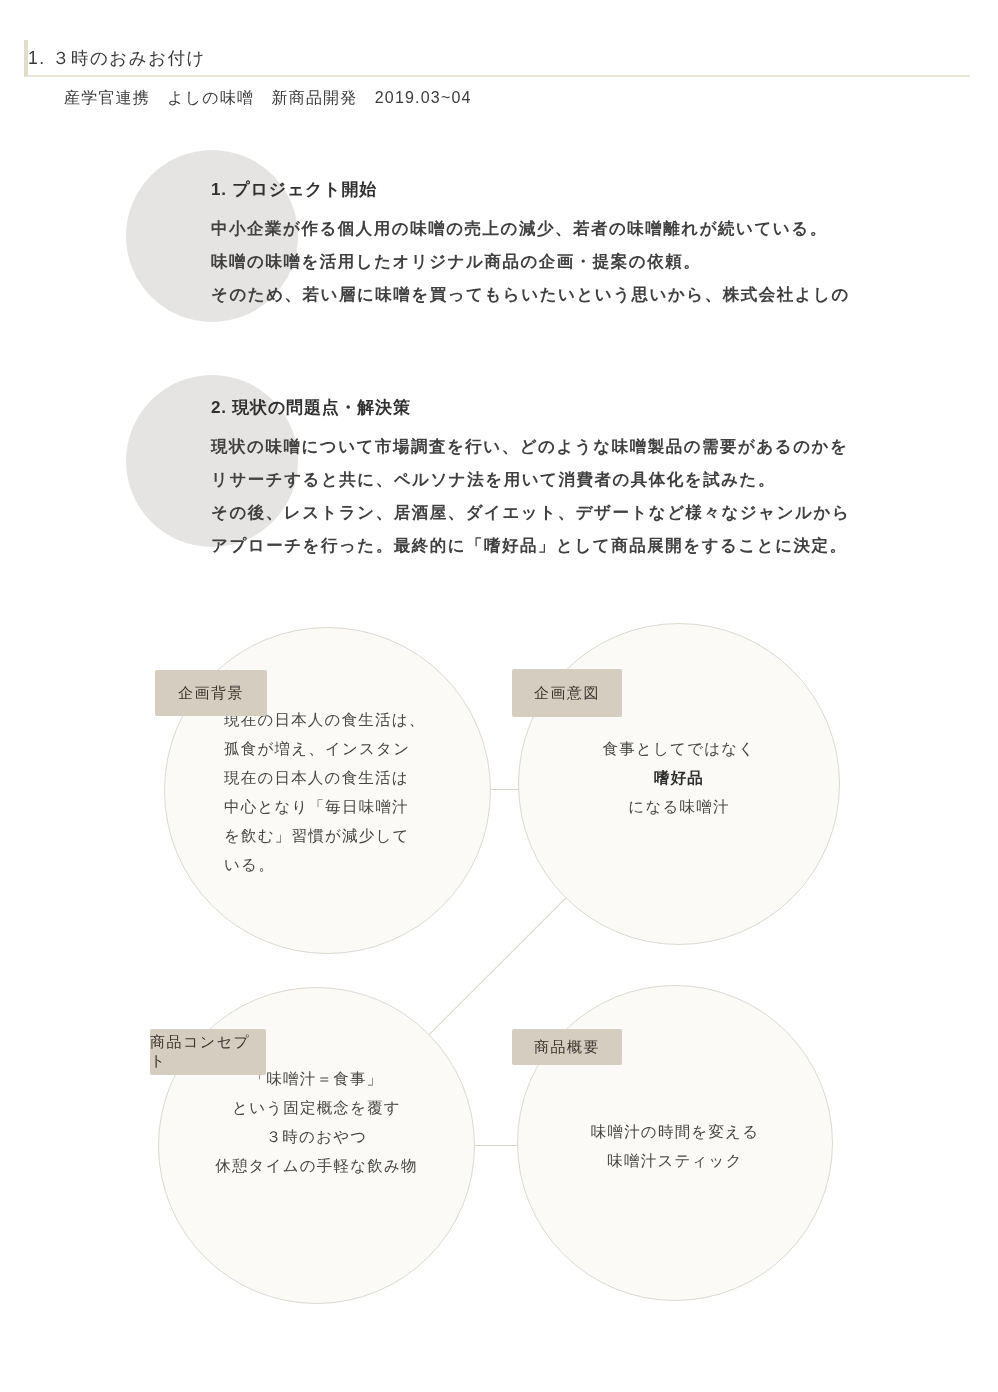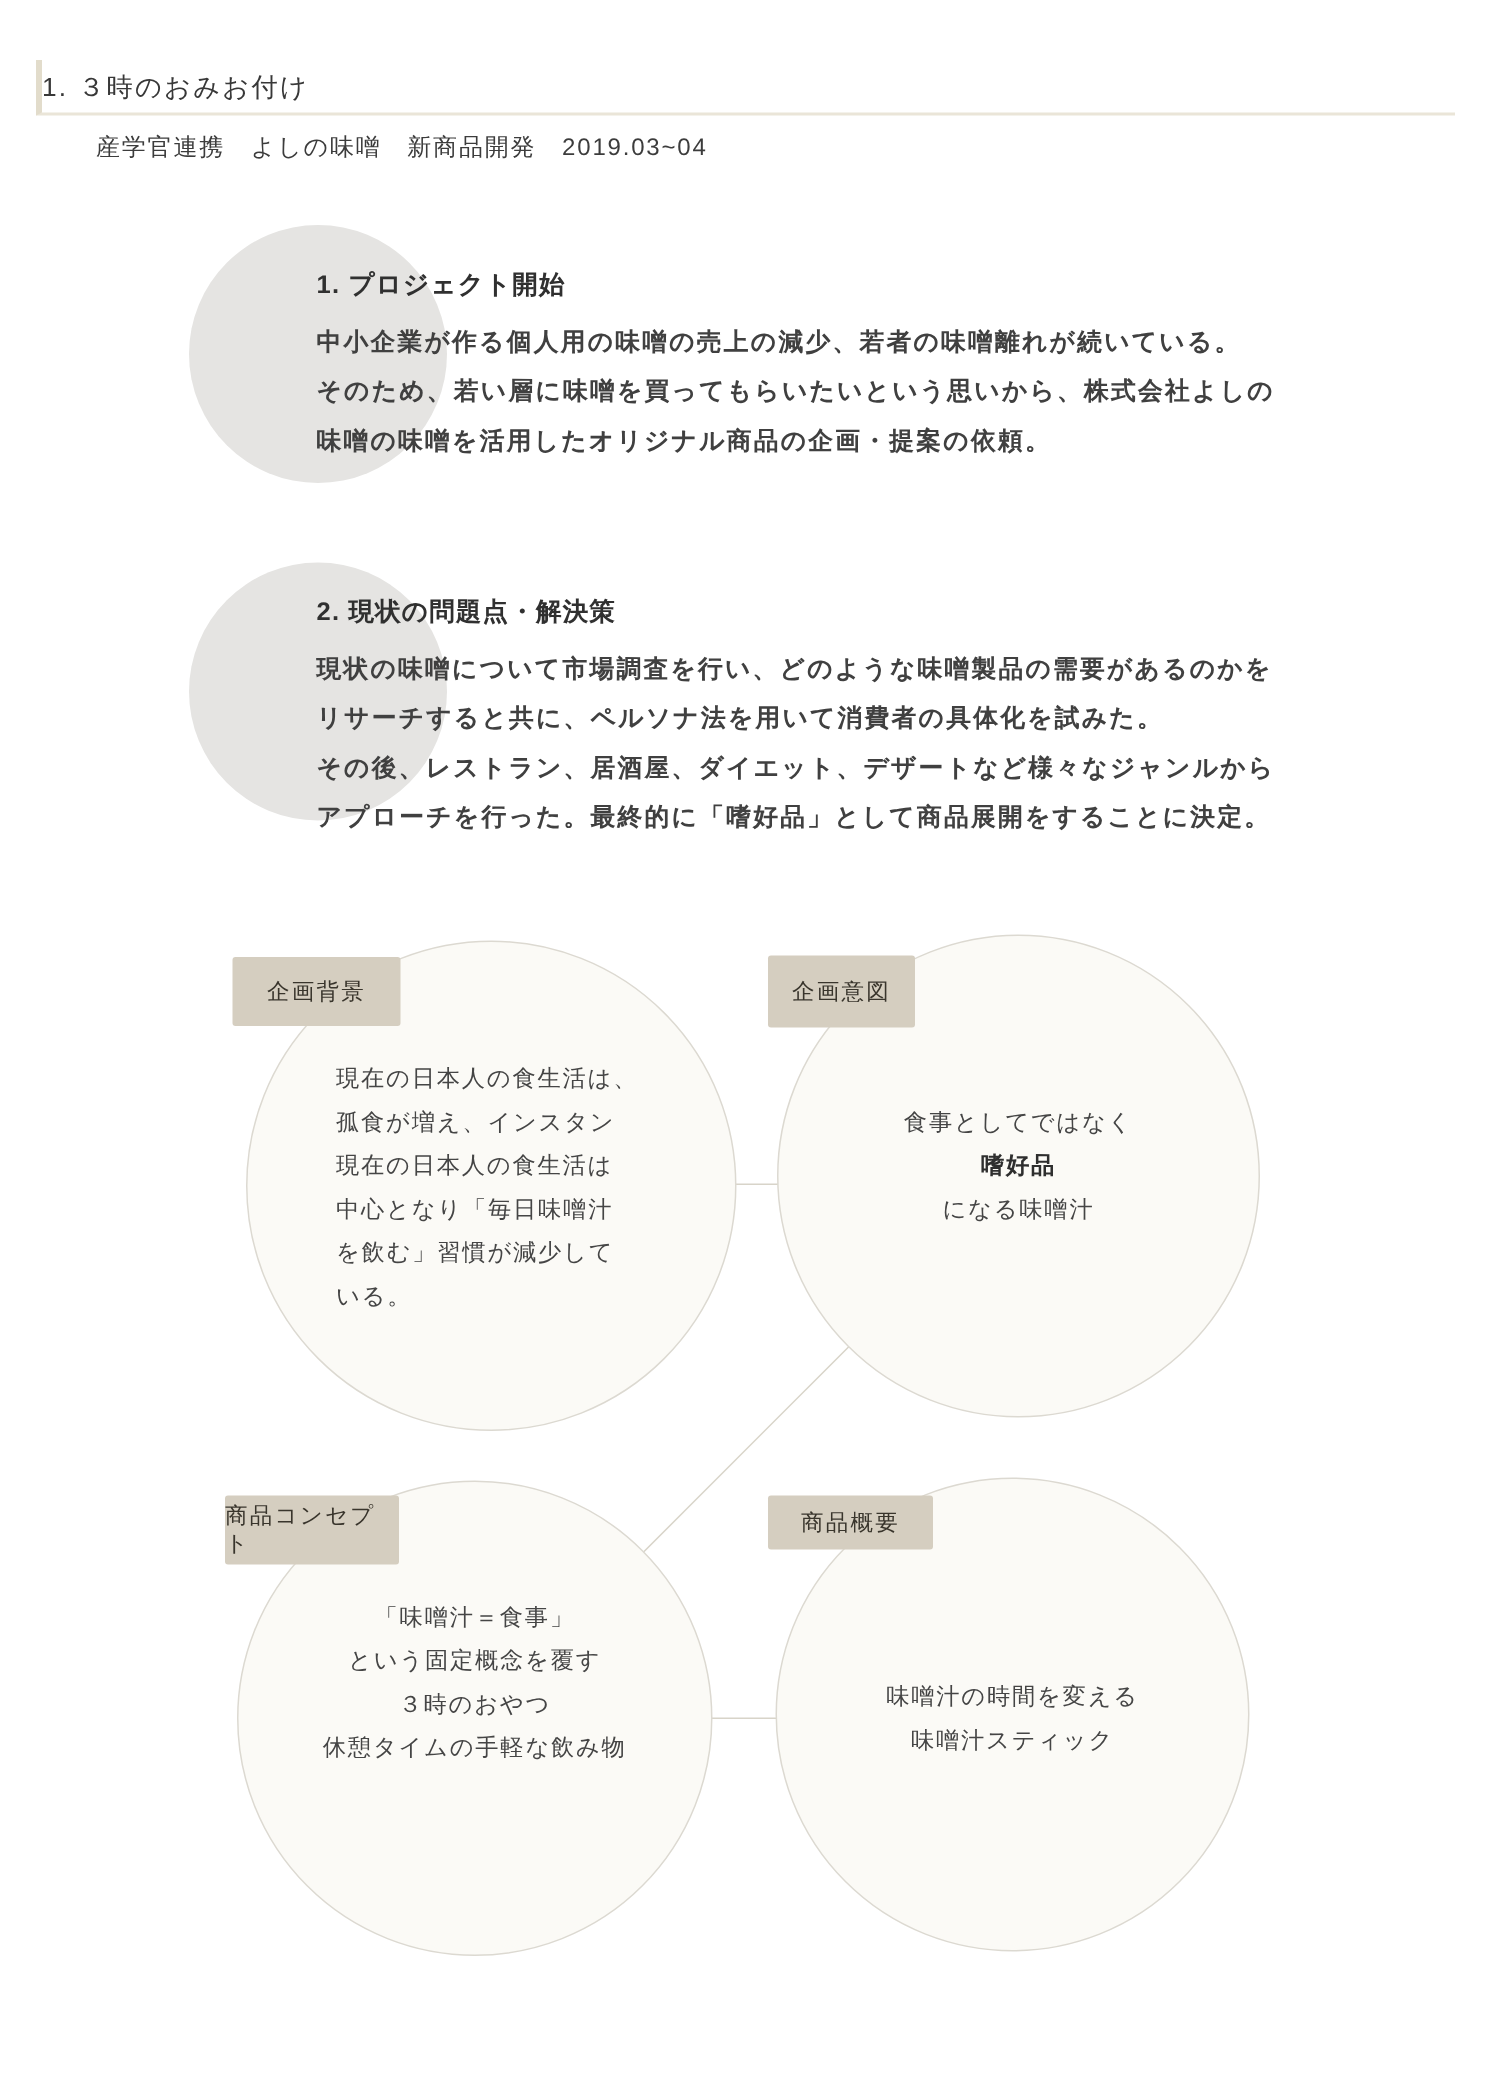"そのため、若い層に味噌を買ってもらいたいという思いから、株式会社よしの" div { order: before "味噌の味噌を活用したオリジナル商品の企画・提案の依頼。" -> after "味噌の味噌を活用したオリジナル商品の企画・提案の依頼。" }
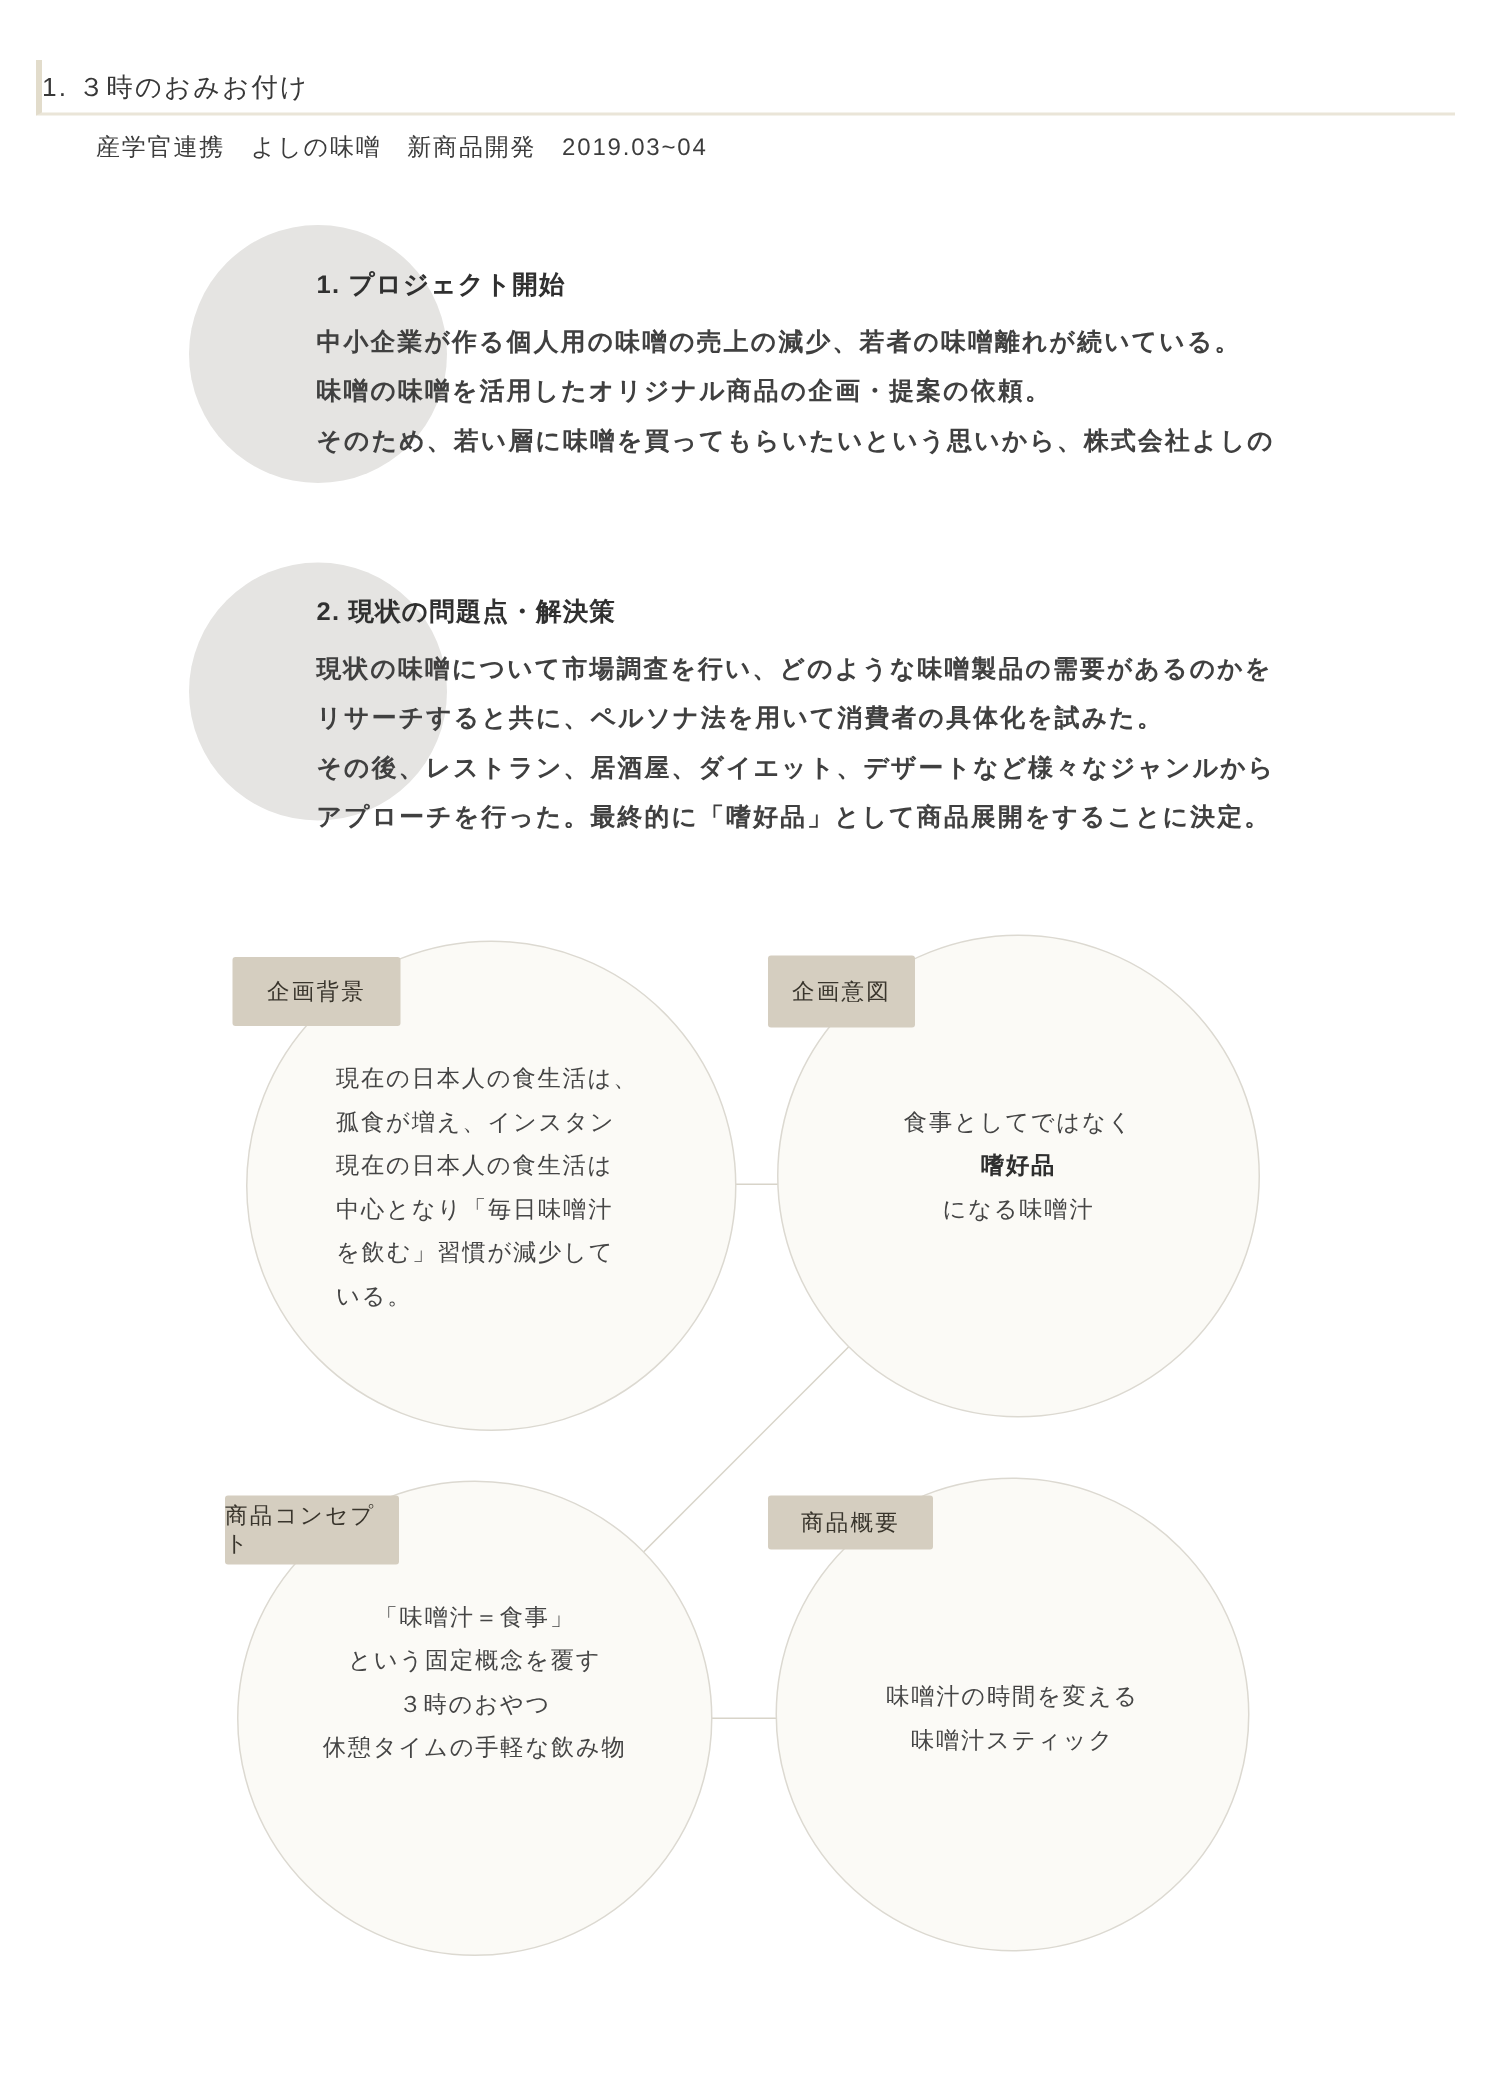"企画背景" .tag { margin-top: none -> 32px }
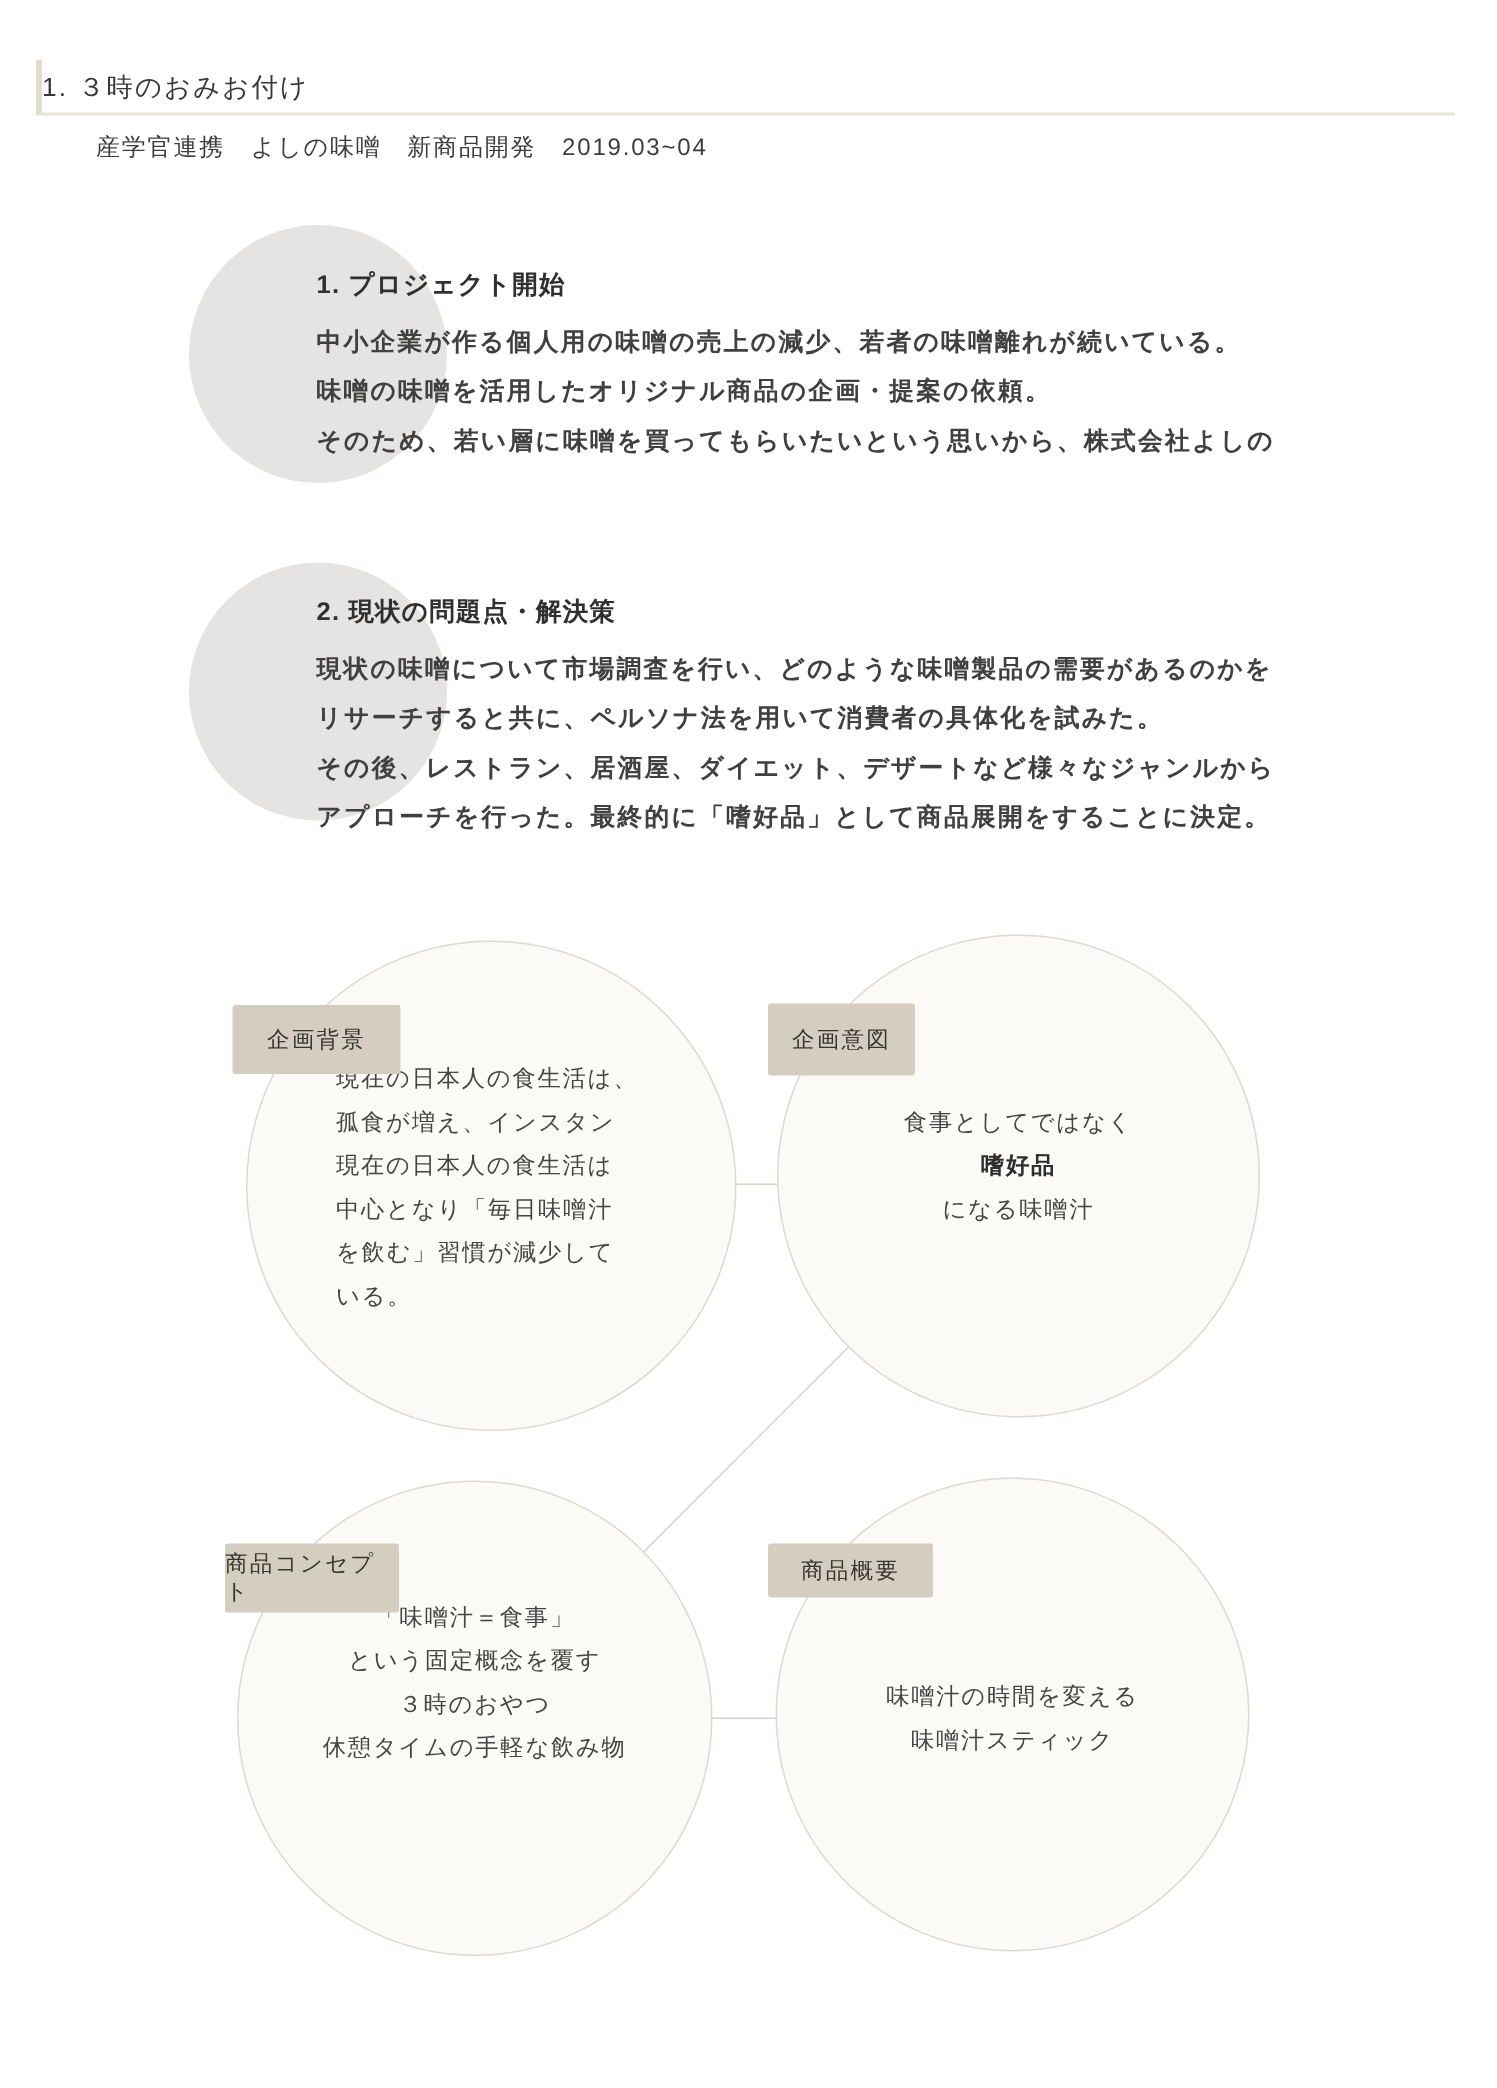"企画意図" div.tag { width: 98px -> 110px }
